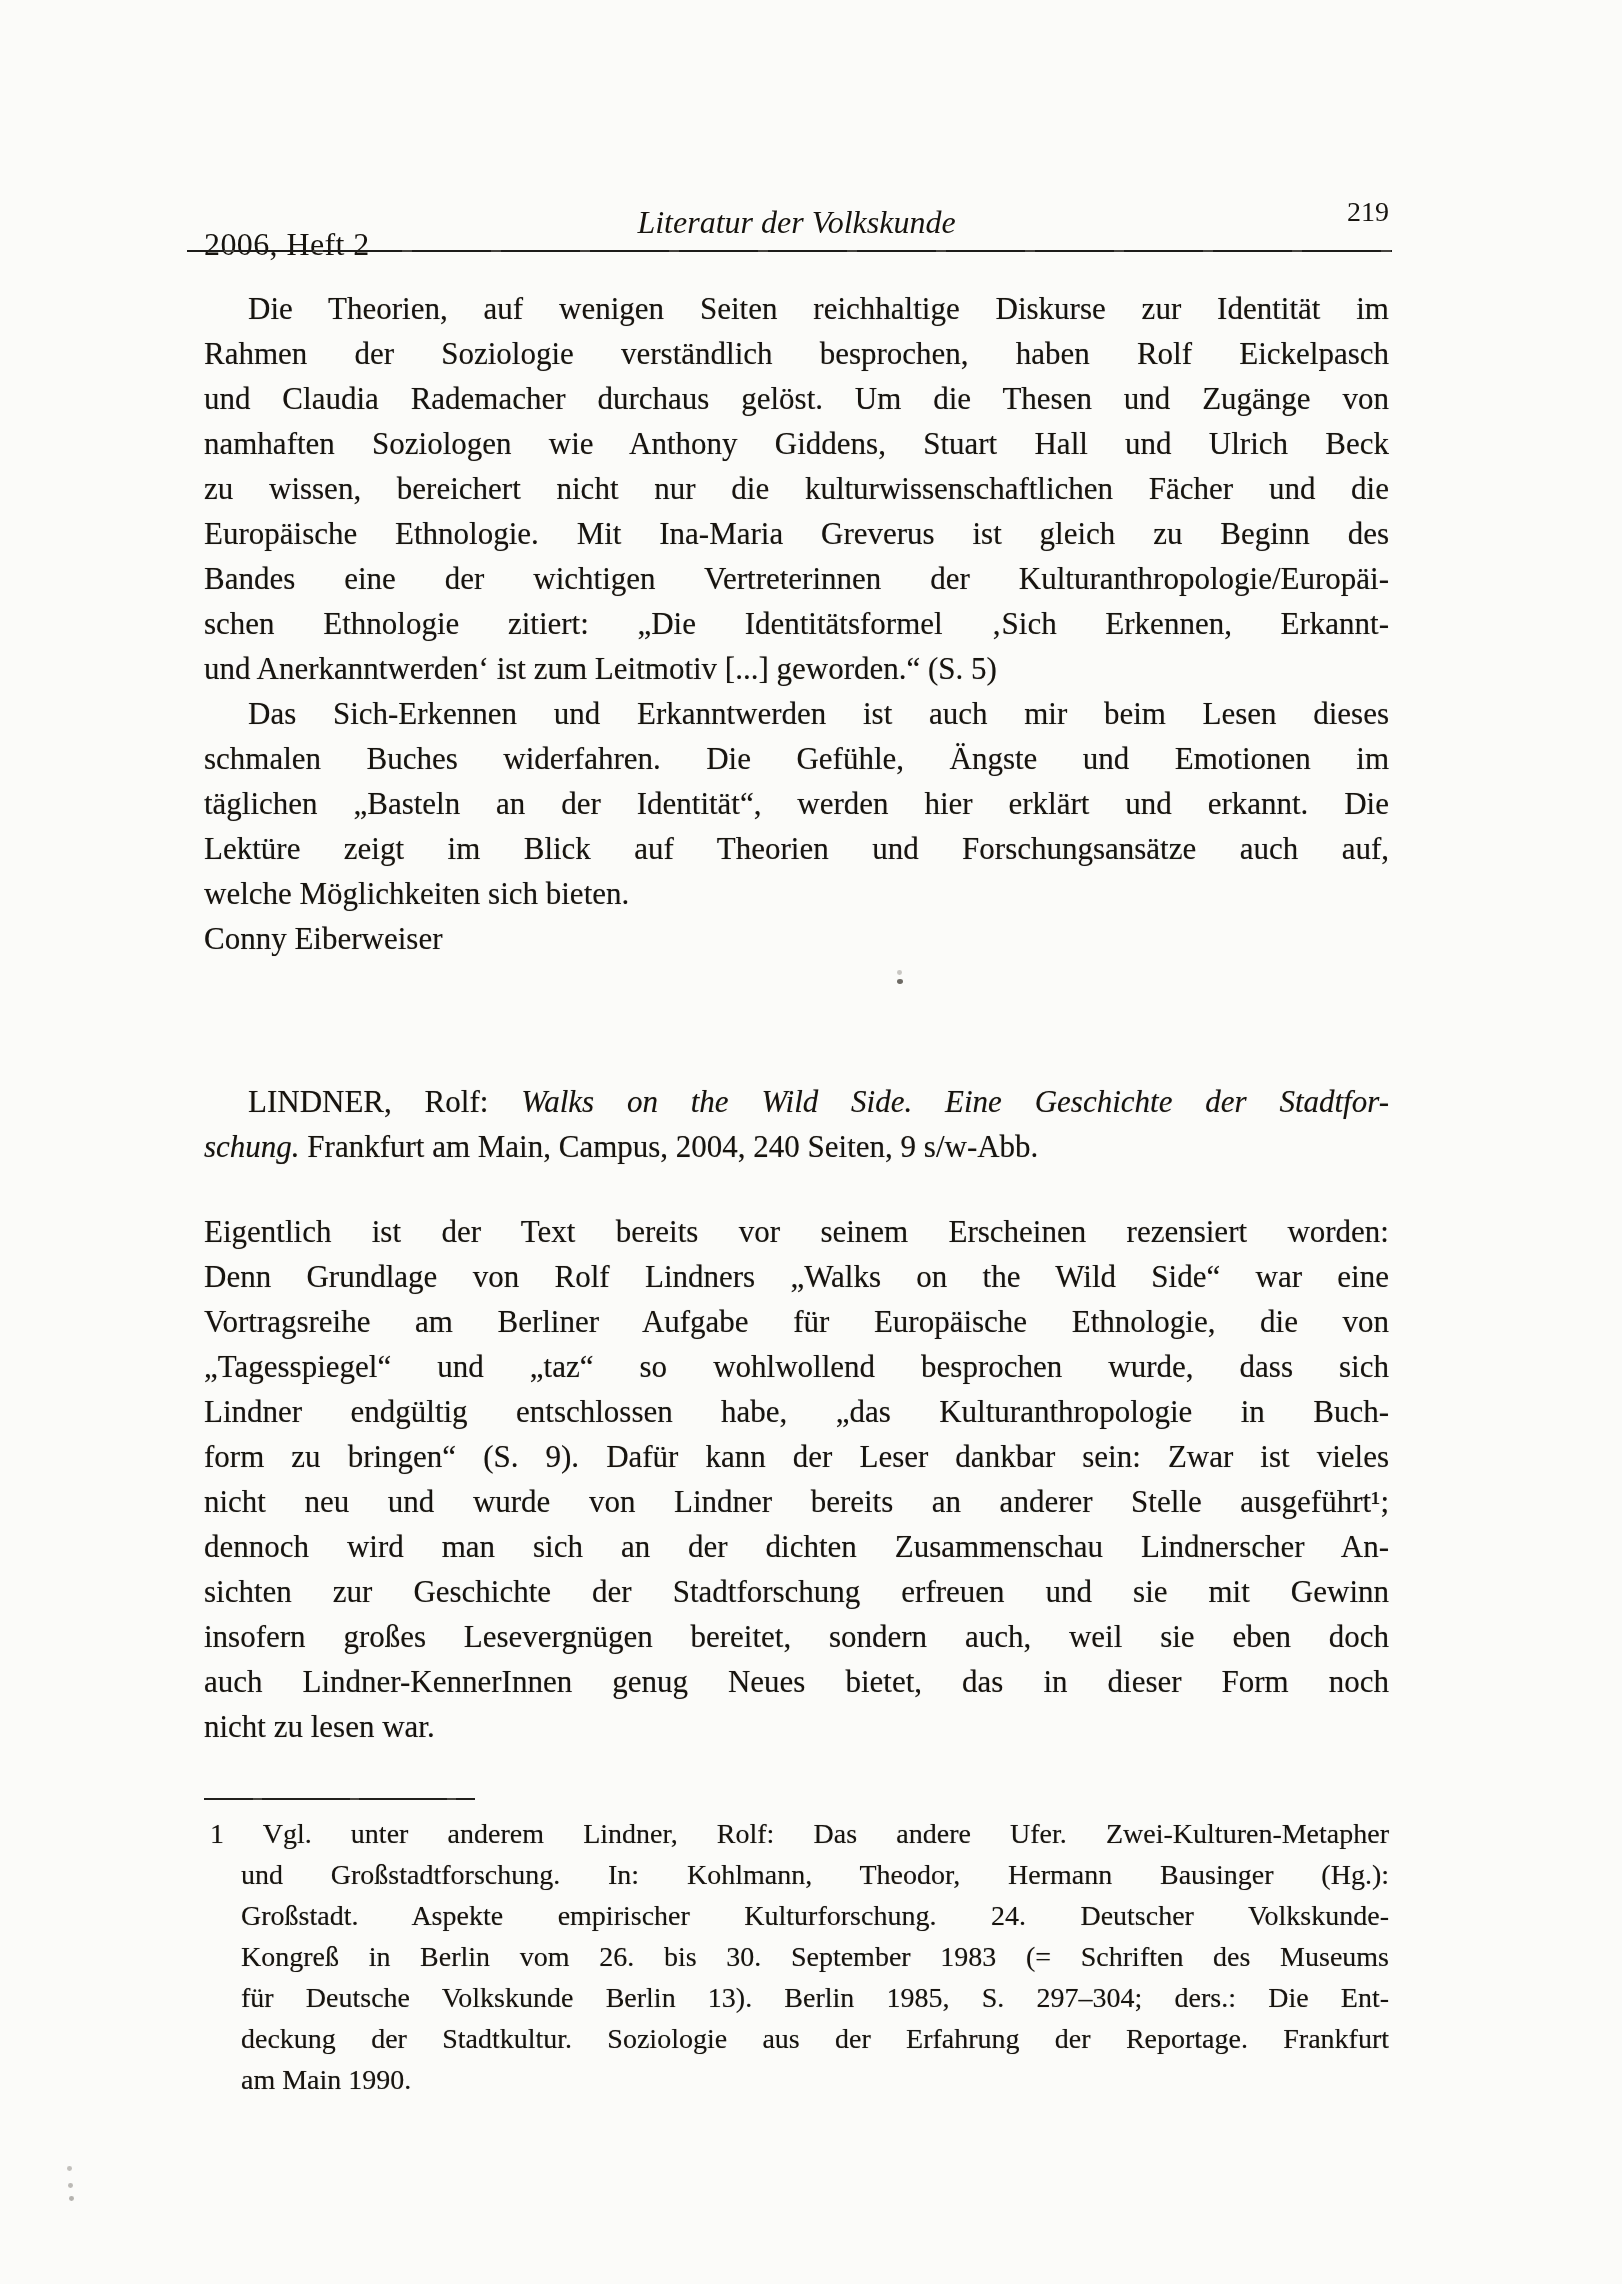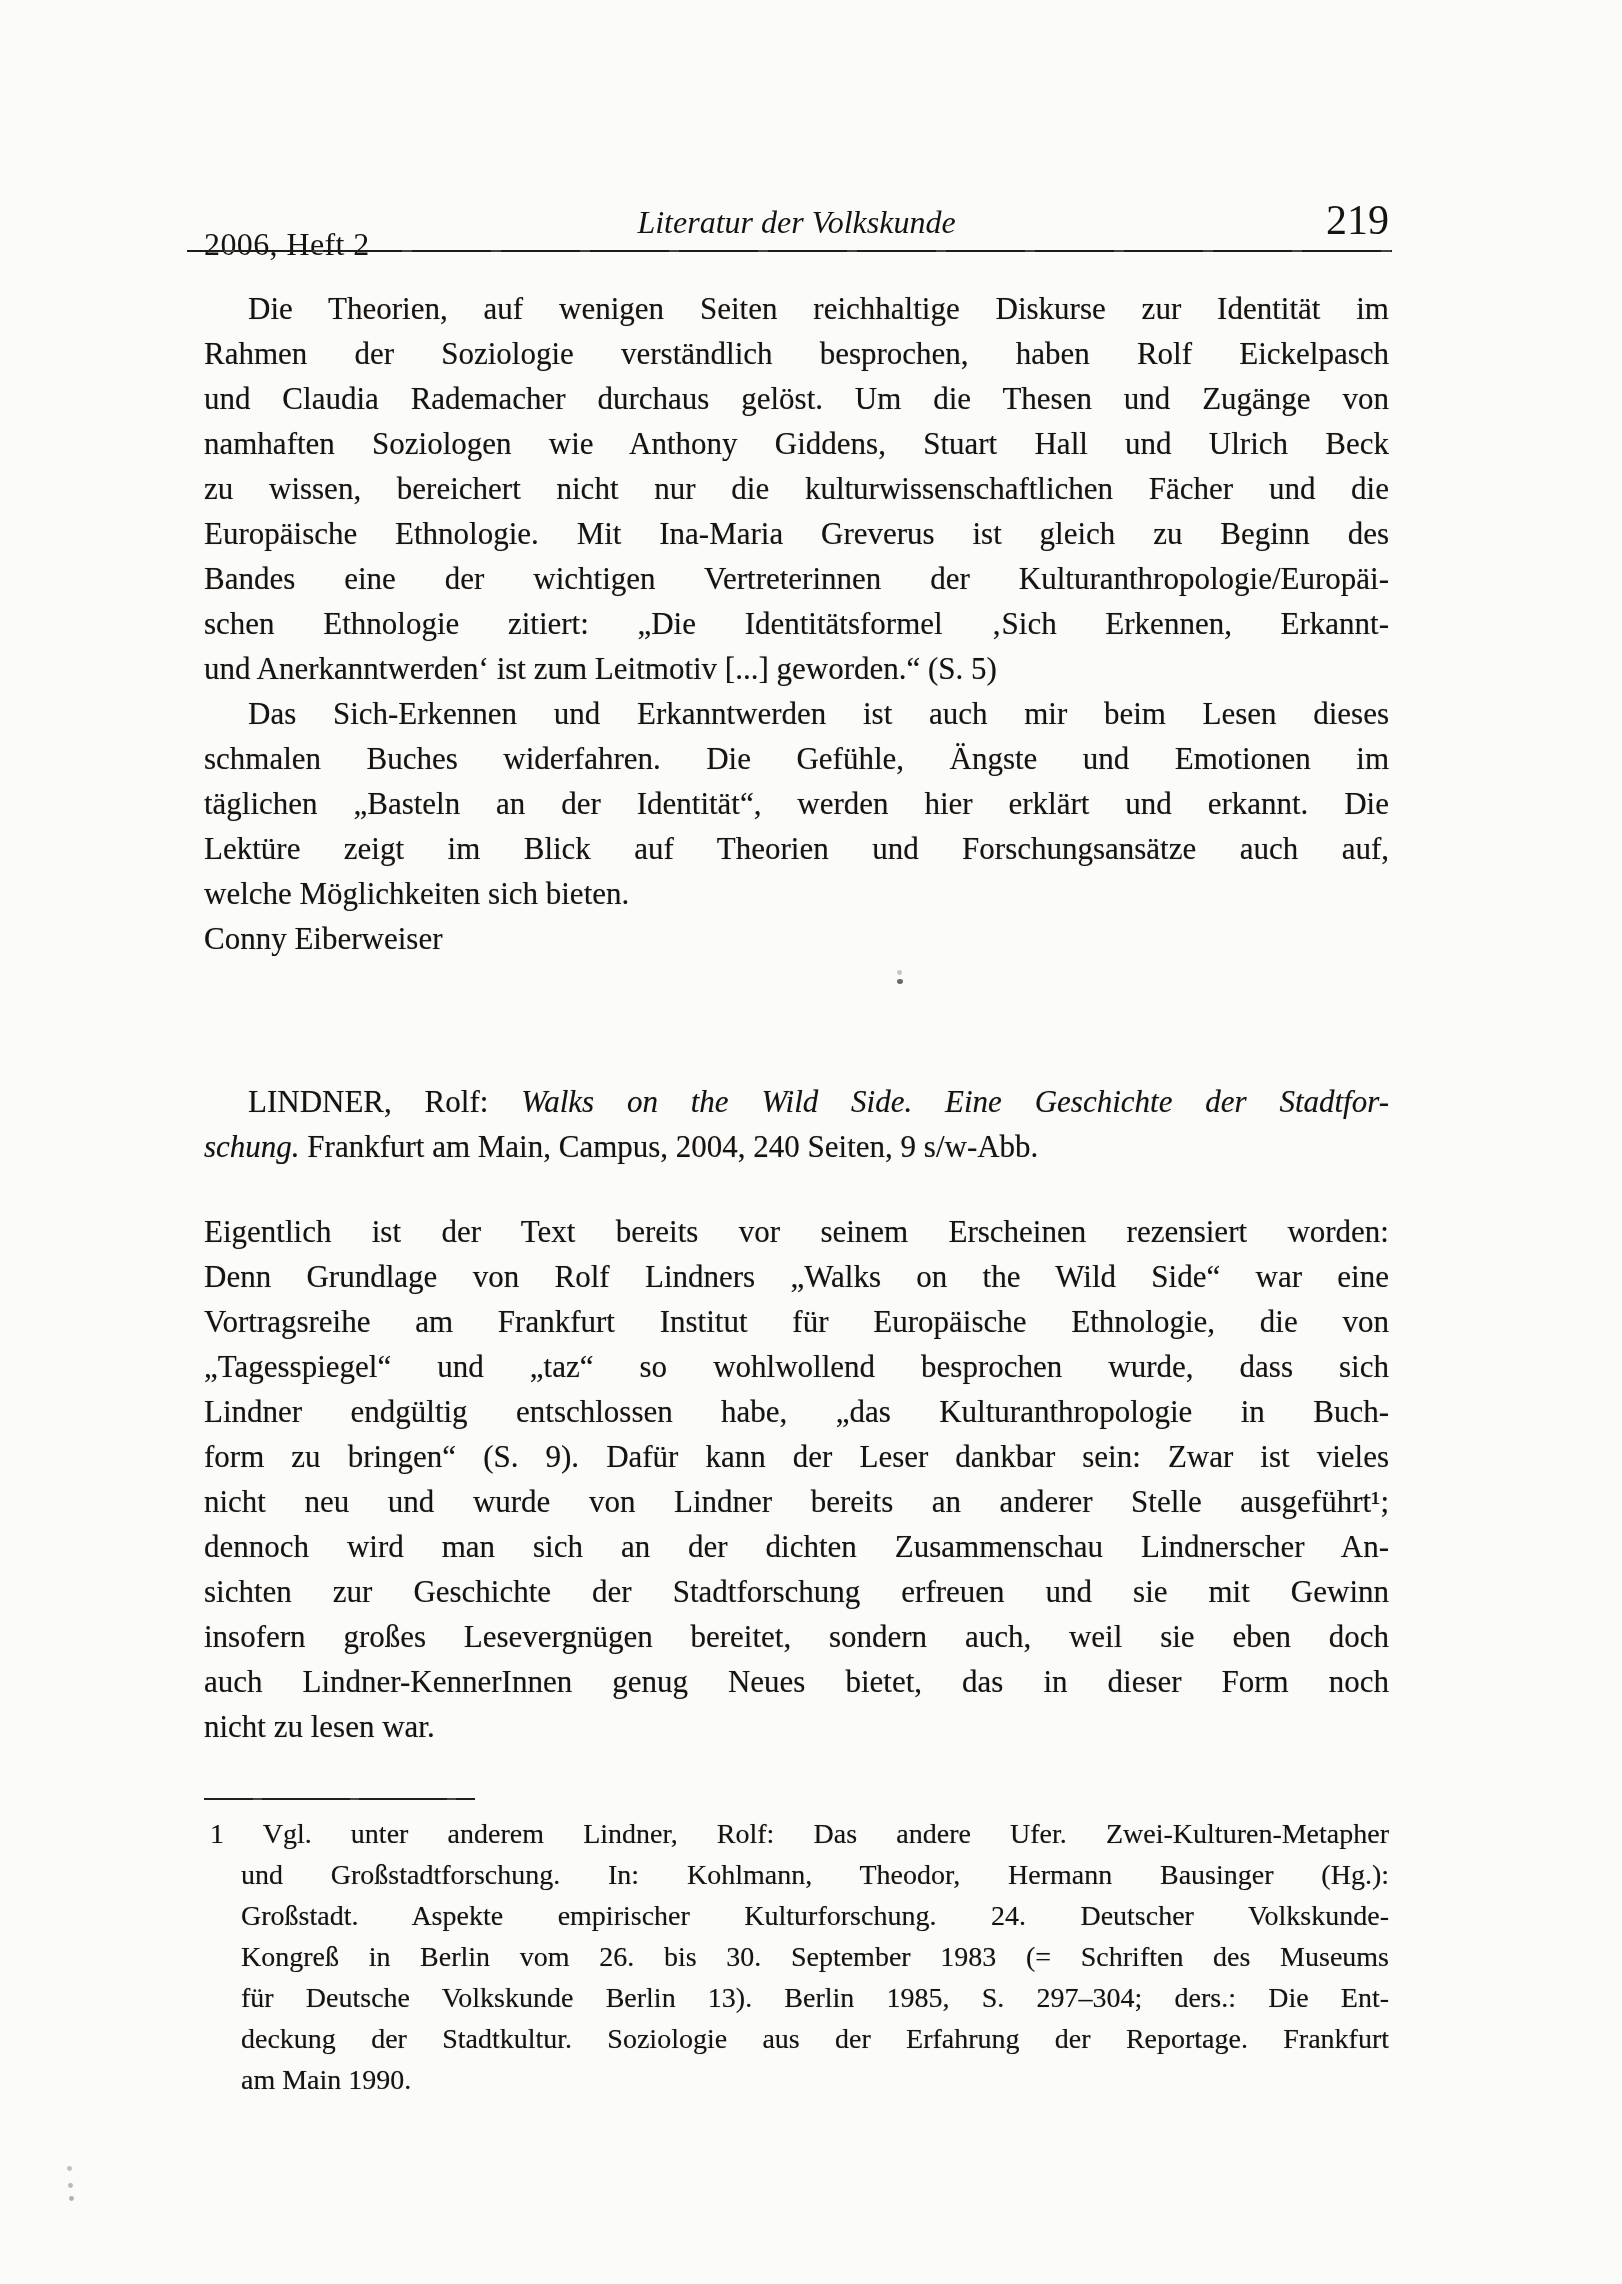"219" .h-right { font-size: 42px -> 28px }
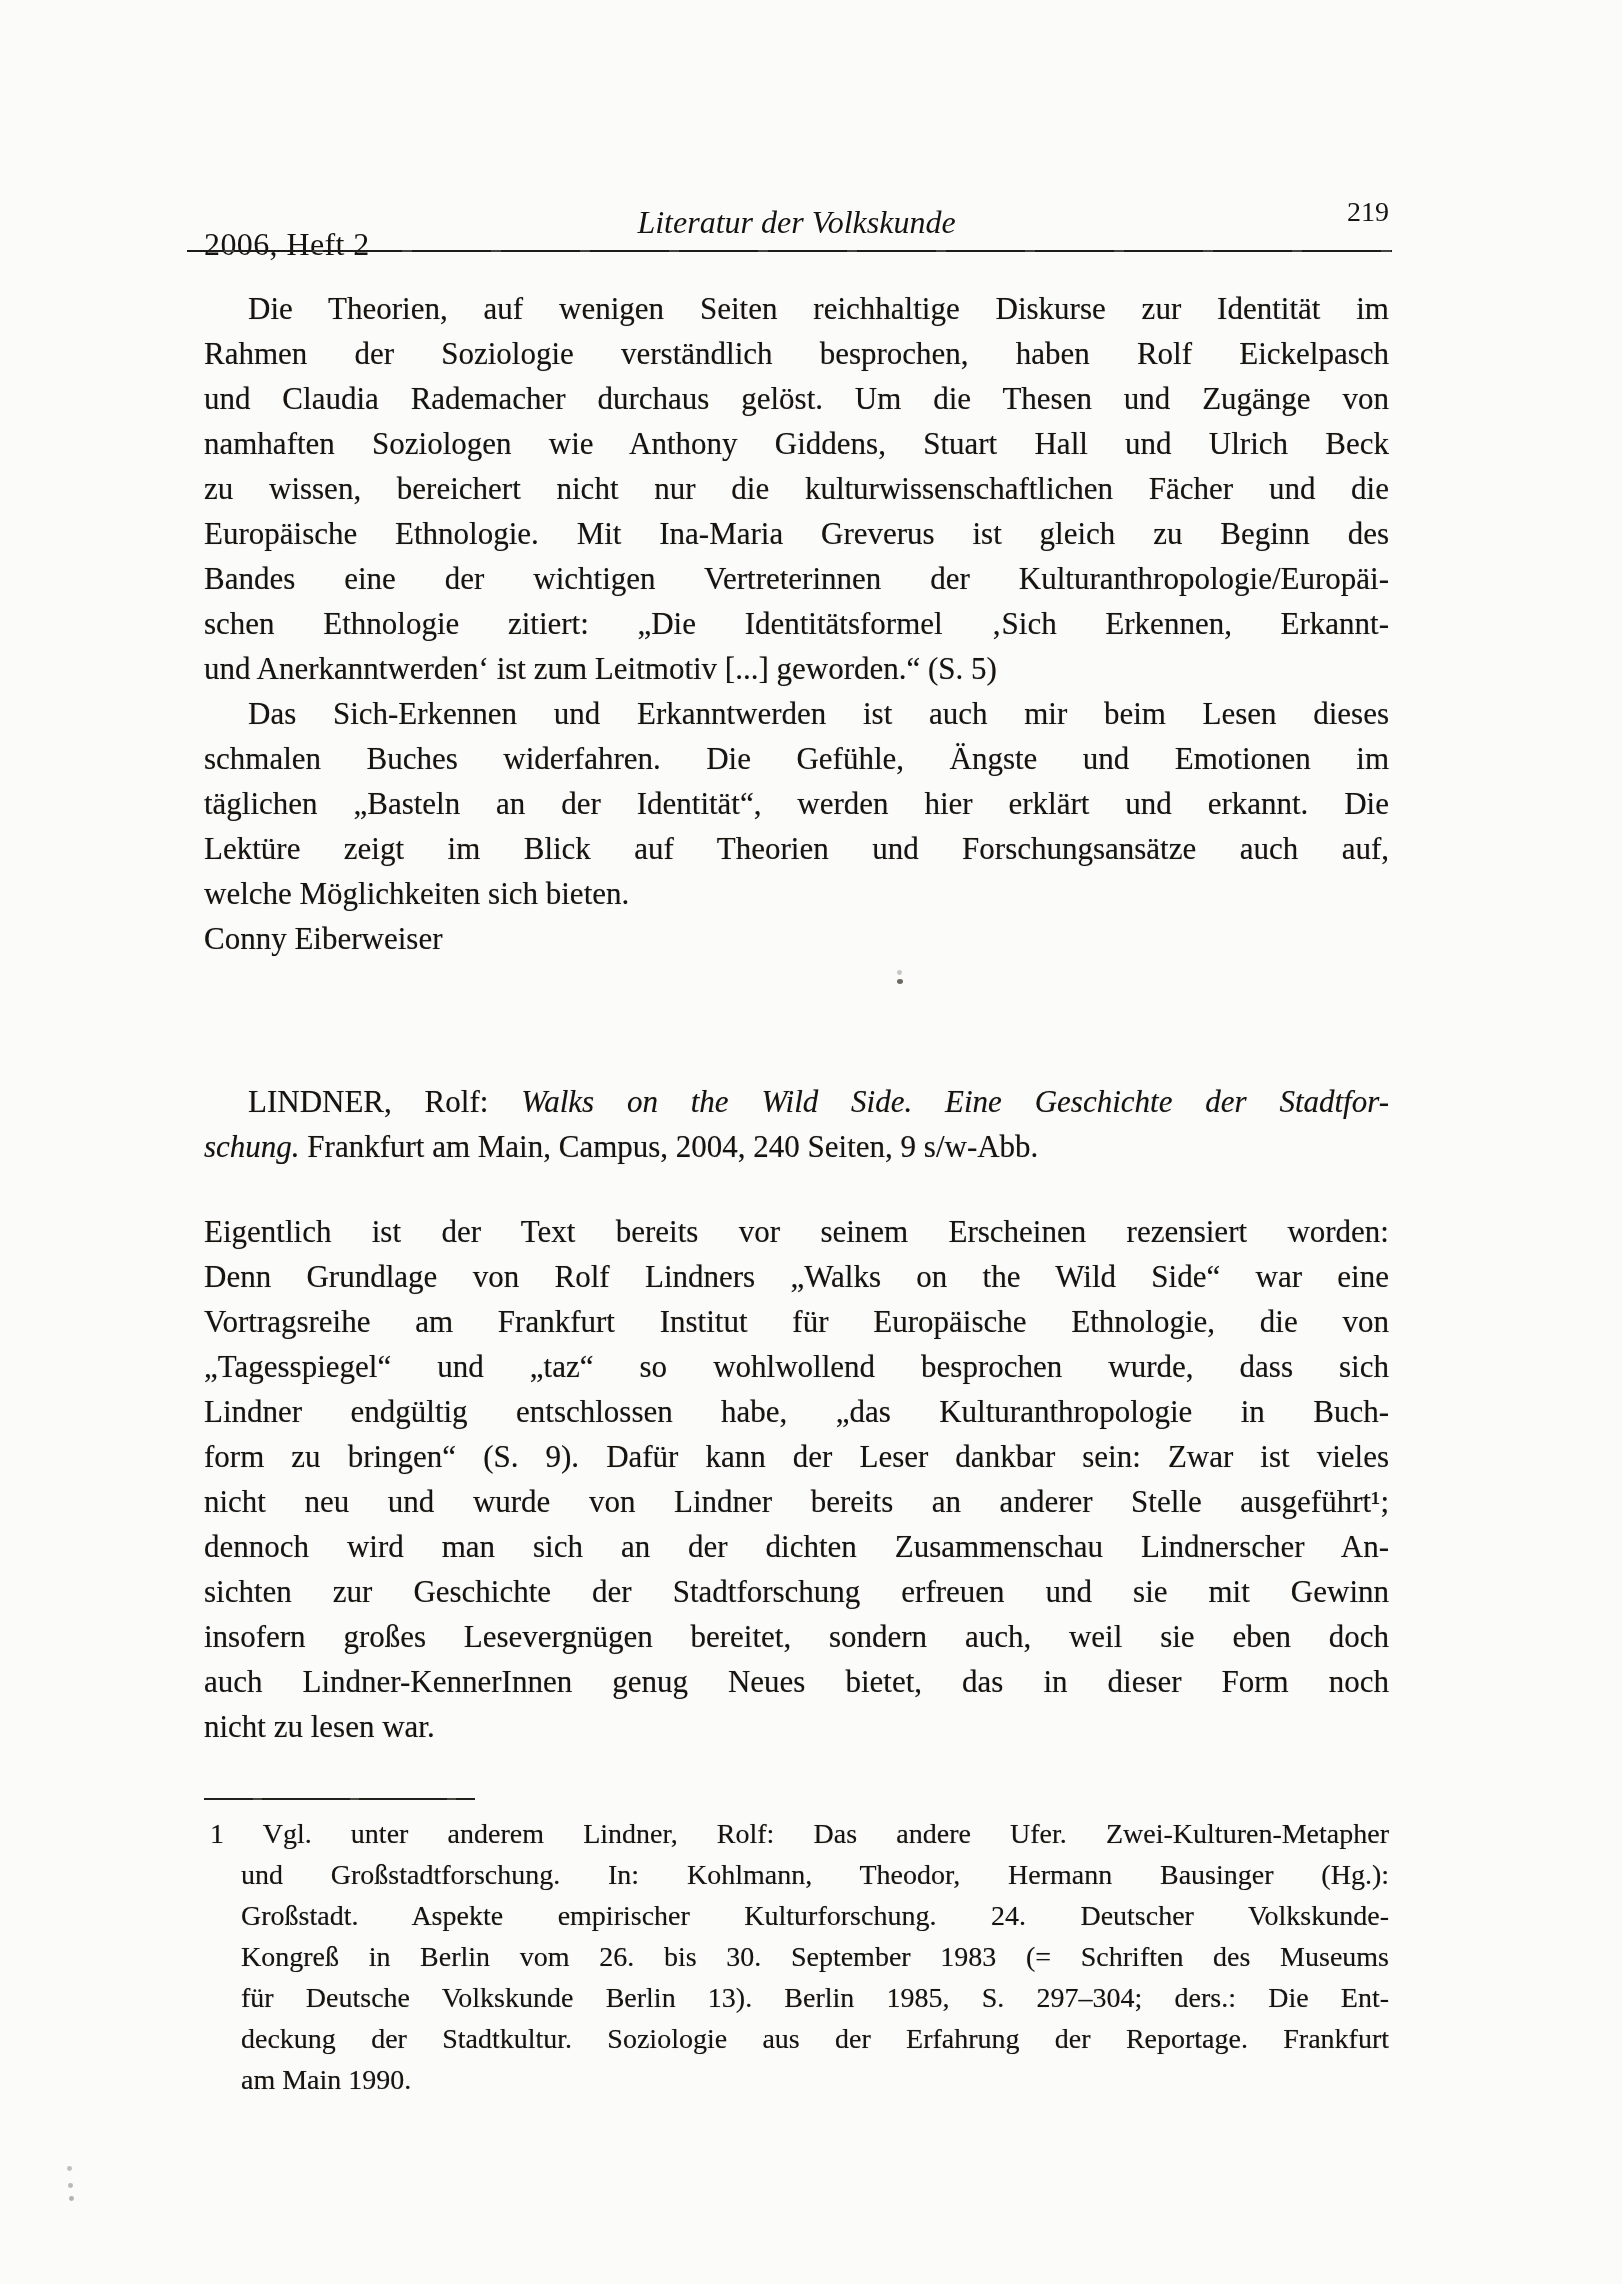"Vortragsreihe am Frankfurt Institut für" div.line { text: Frankfurt Institut -> Berliner Aufgabe }
